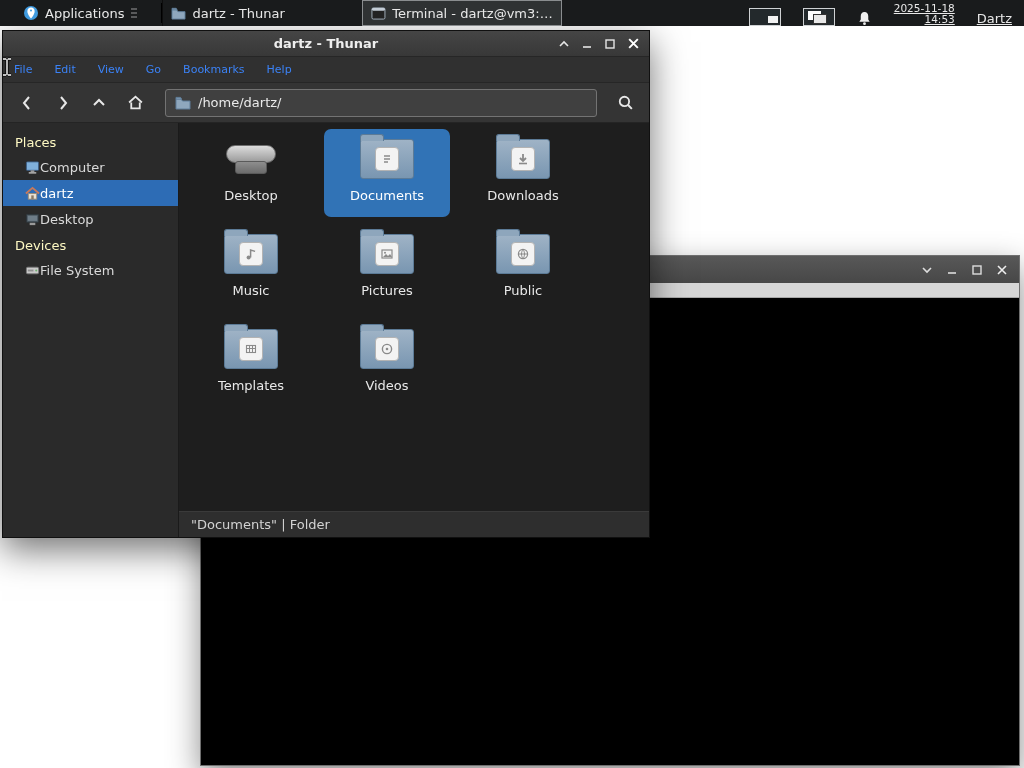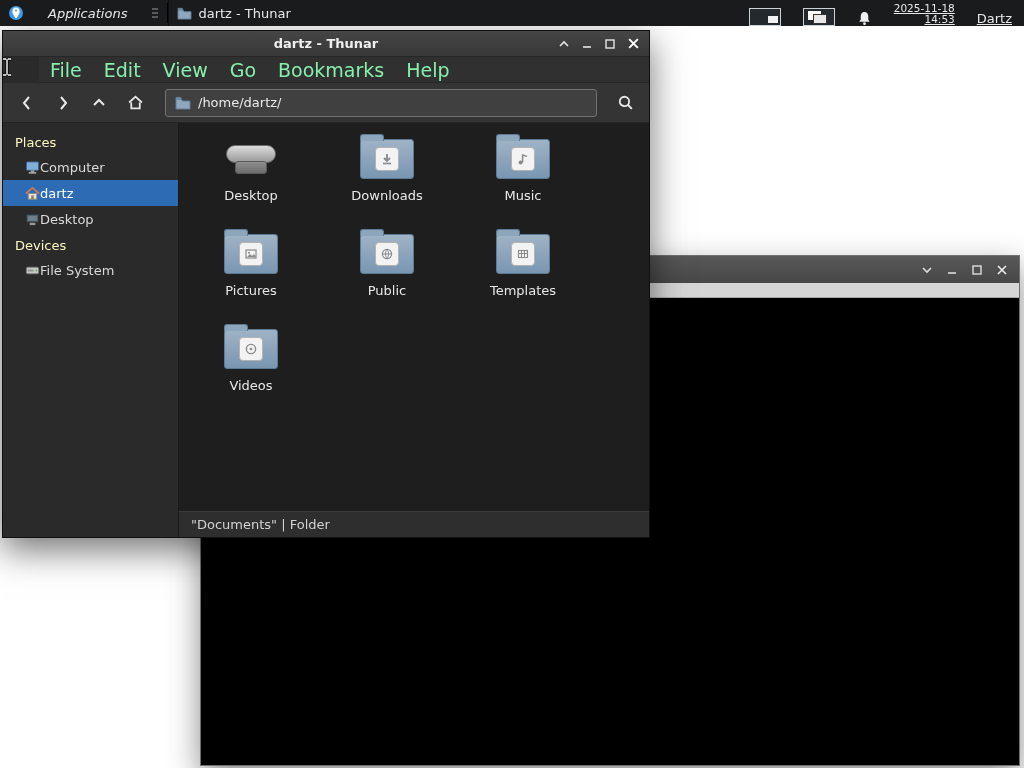"Applications" .papp { font-style: italic -> none; gap: 24px -> 6px; padding: 0 8px -> 0 23px }
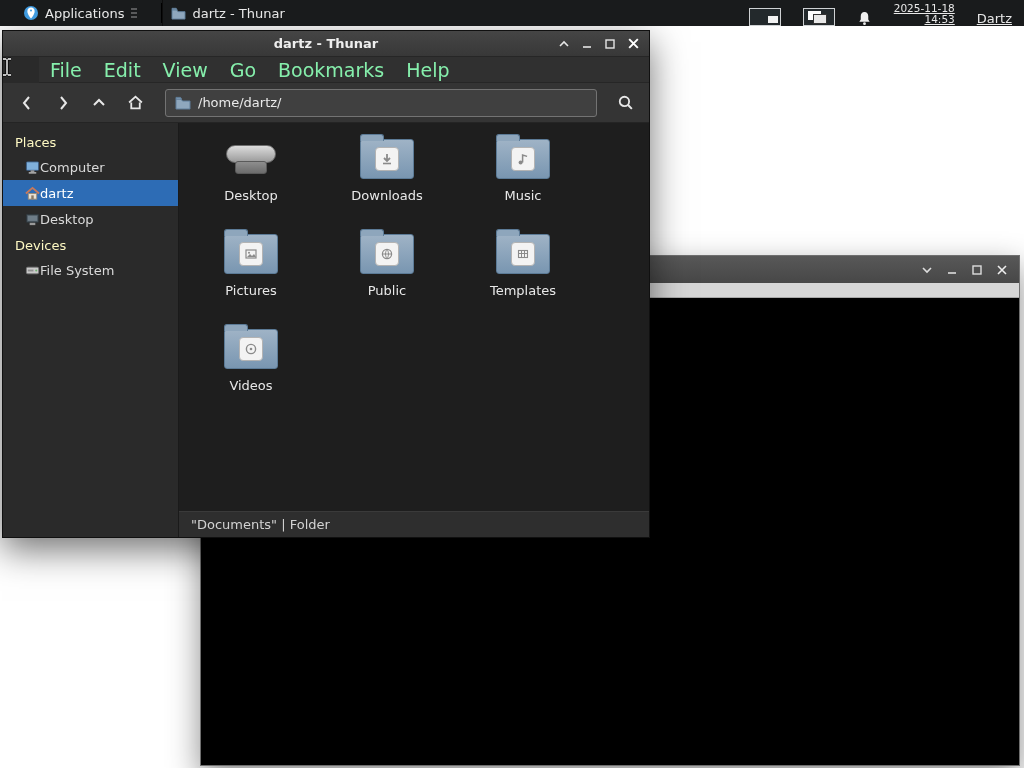"Terminal - dartz@vm3: ~" div.task { html: none -> <div> <svg> <rect></rect> <rect></rect> </svg> <span>Terminal - dartz@vm3: ~</span> </div> }
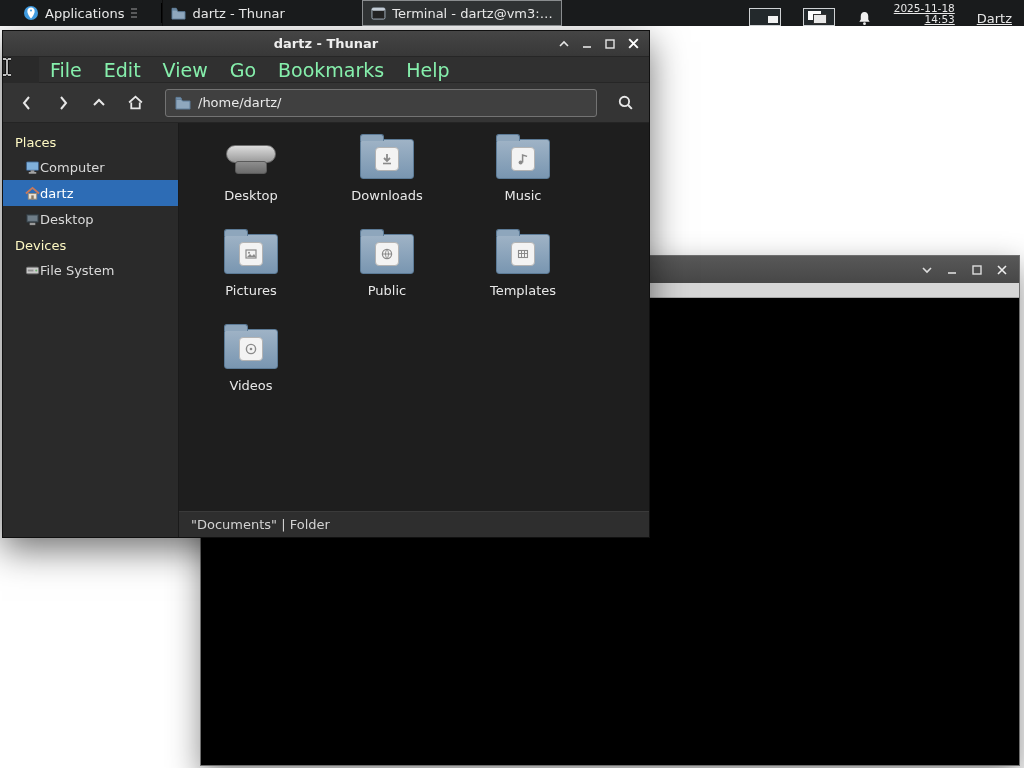"File" .menubar { color: #86efac -> #3b82f6; font-size: 19px -> 11px; margin-left: 36px -> none }
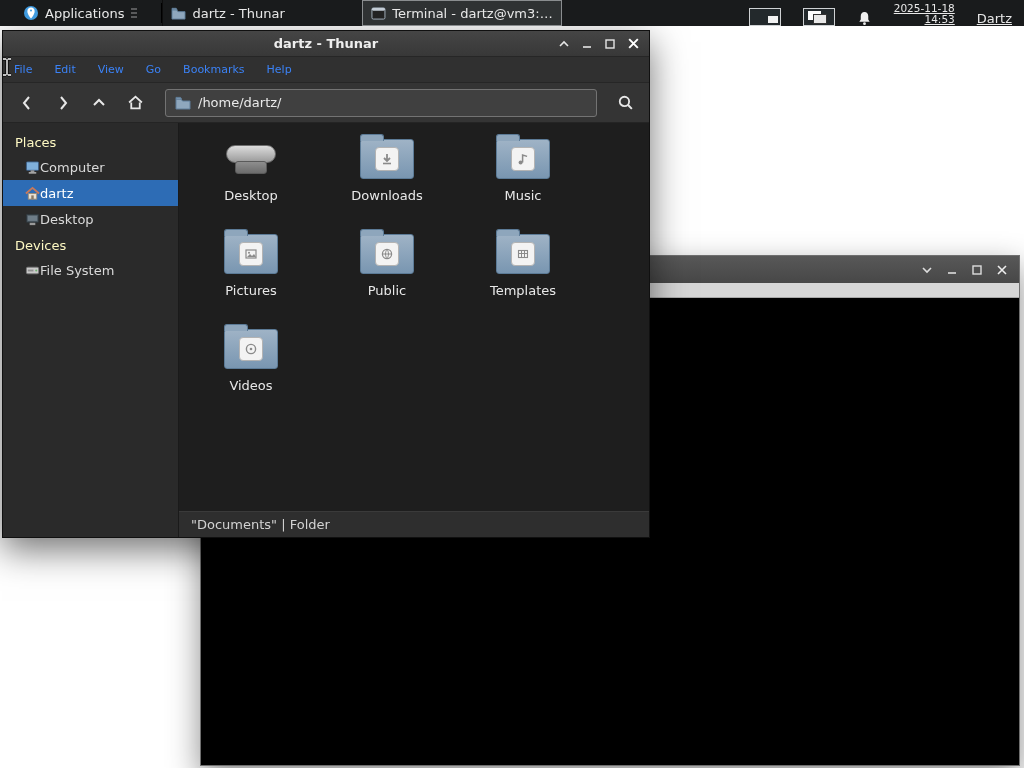"Documents" div.fitem { html: none -> <div> <div> <div> <div> <svg> <path></path> </svg> </div> </div> </div> <div>Documents</div> </div> }
